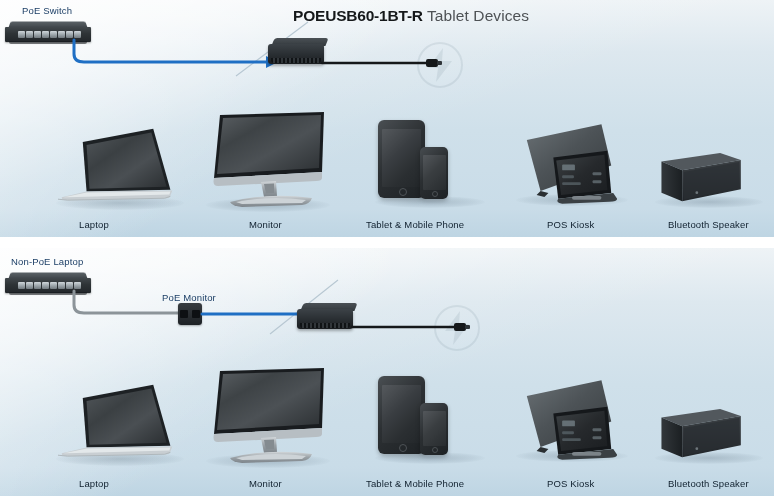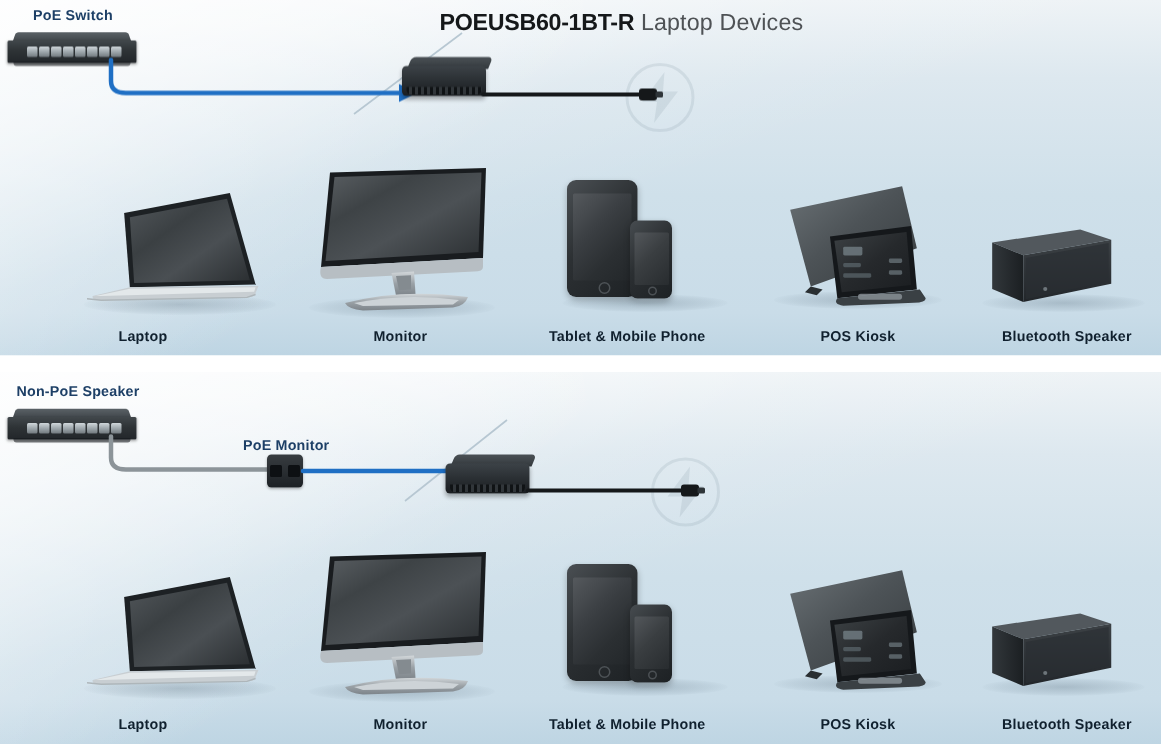"PoE Switch" .node-label { font-weight: bold -> normal }
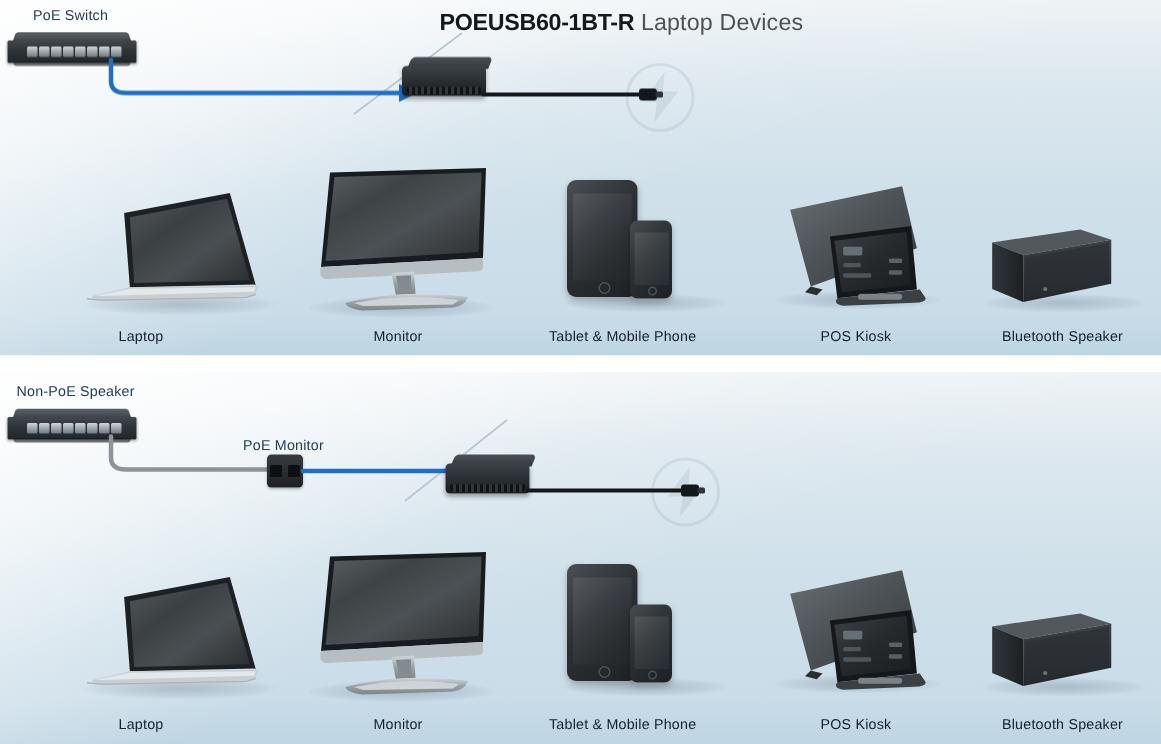"Laptop Devices" span { text: Laptop -> Tablet }
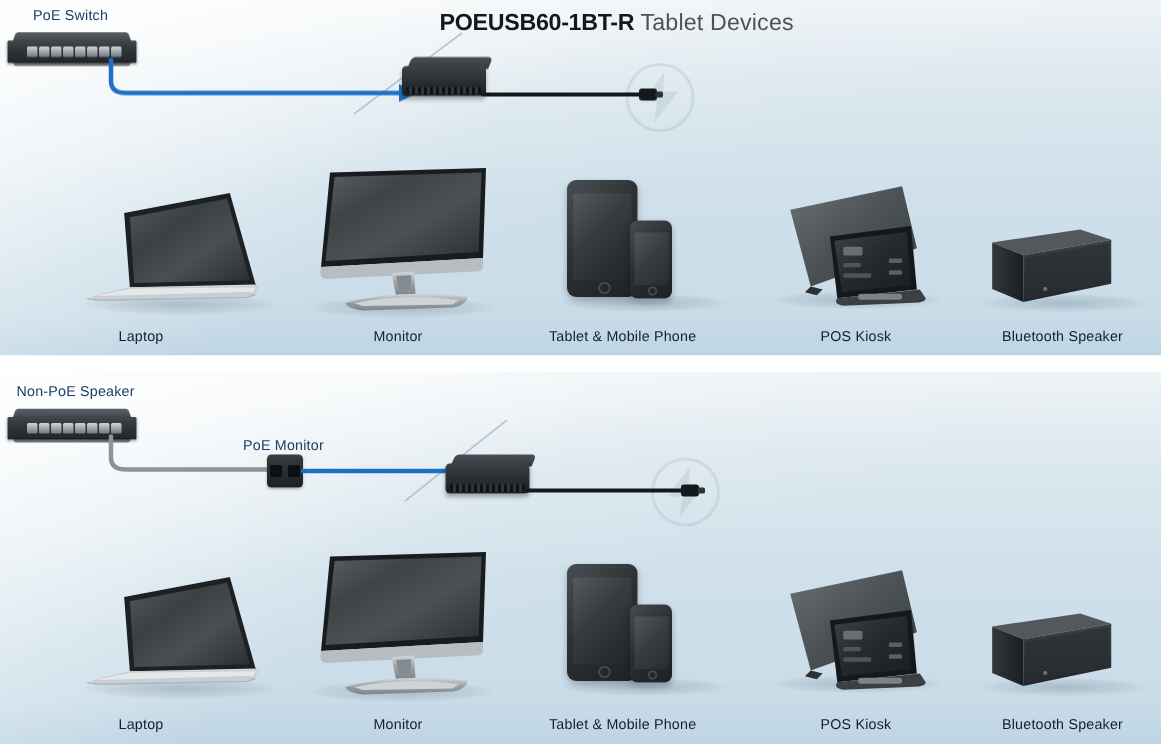"Non-PoE Speaker" div.node-label { text: Speaker -> Laptop }
